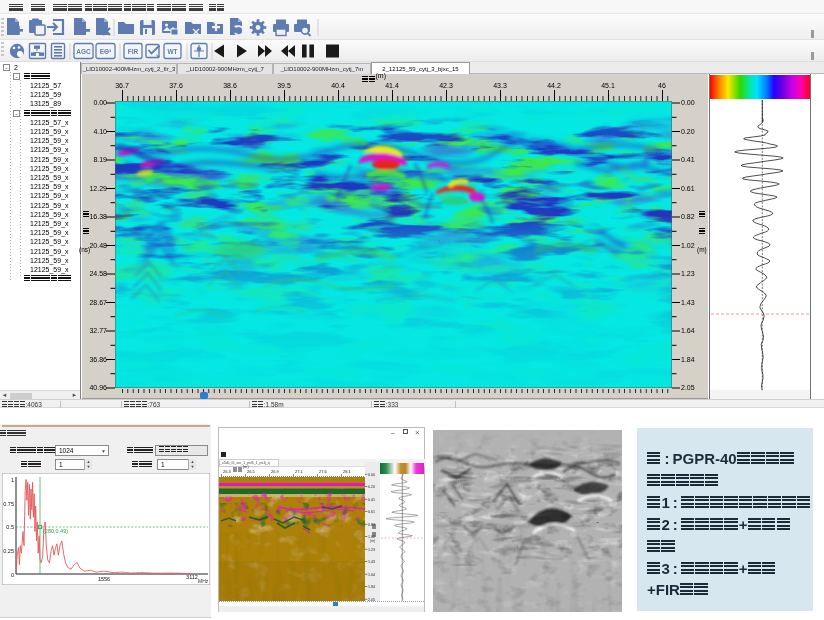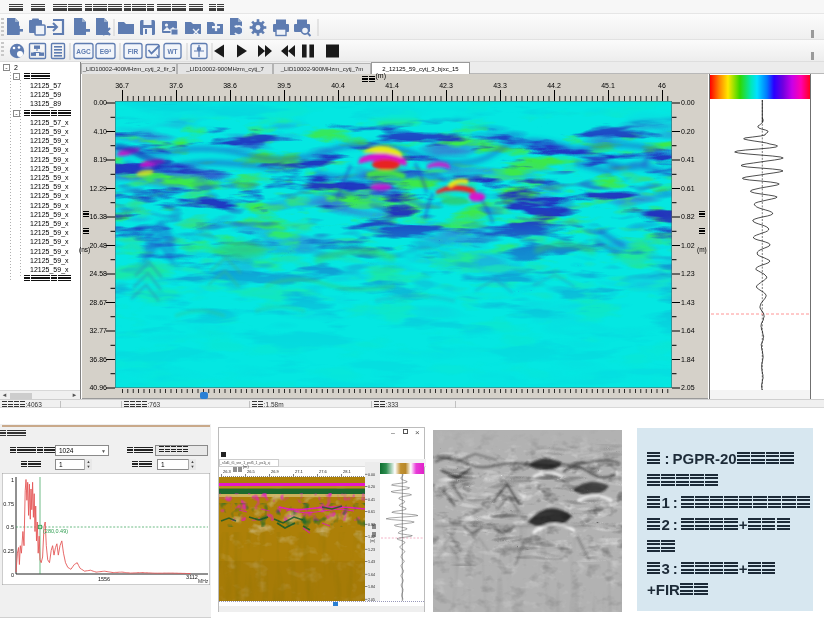"PGPR-20" span { text: PGPR-20 -> PGPR-40 }
